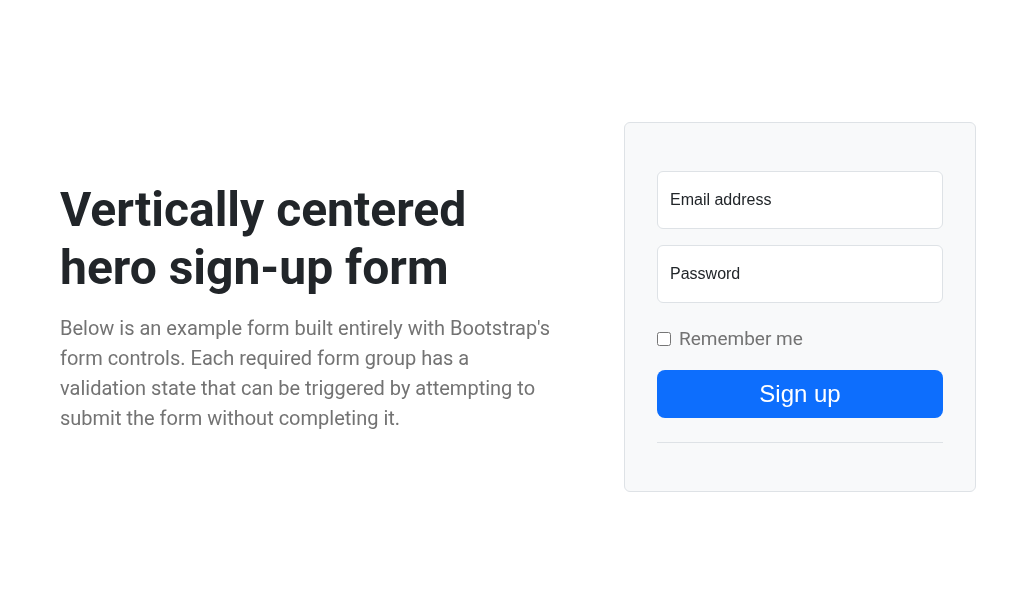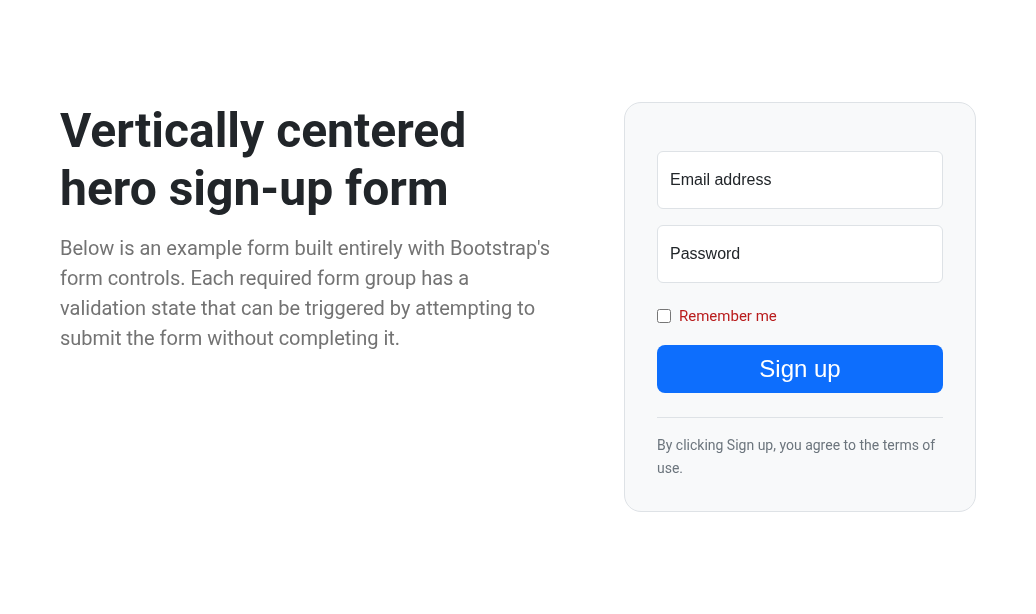"Vertically centered hero sign-up form" .container { align-items: flex-start -> center }
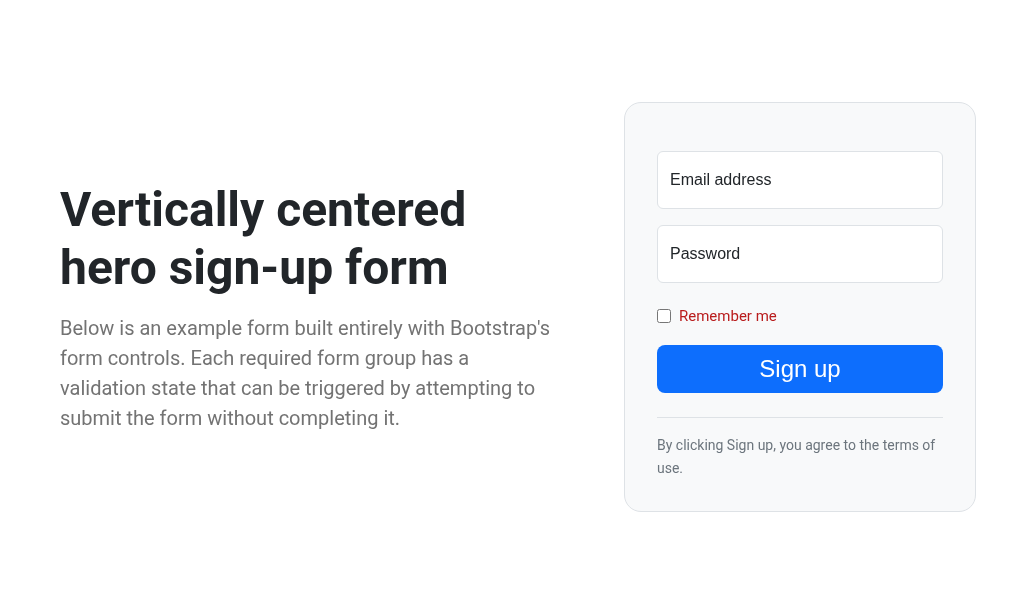"Email address Password" .form-card { border-radius: 17px -> 6px }
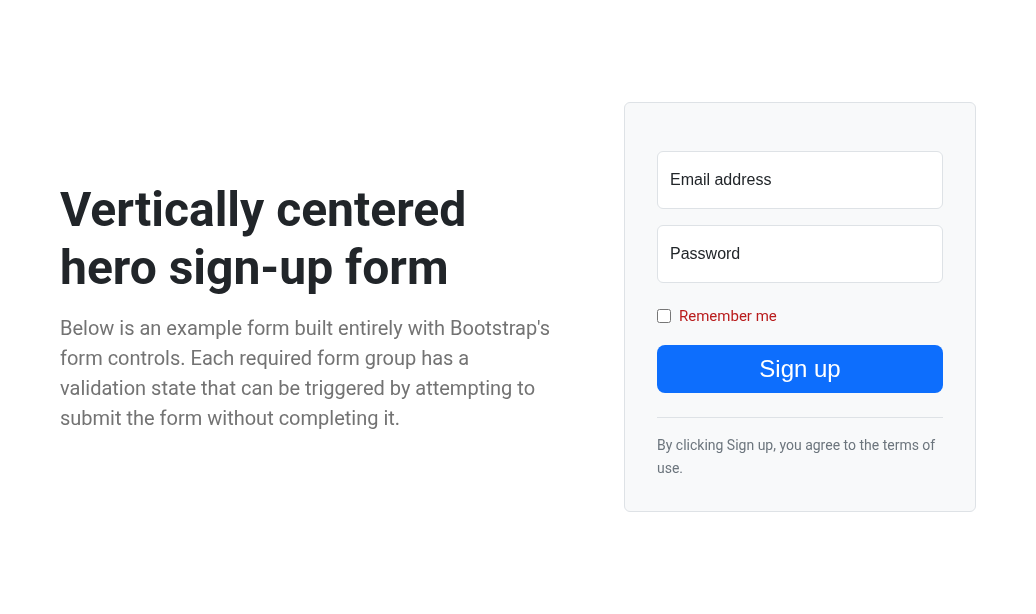"Remember me" .checkbox-label { color: #b91c1c -> #737373; font-size: 15px -> 19px }
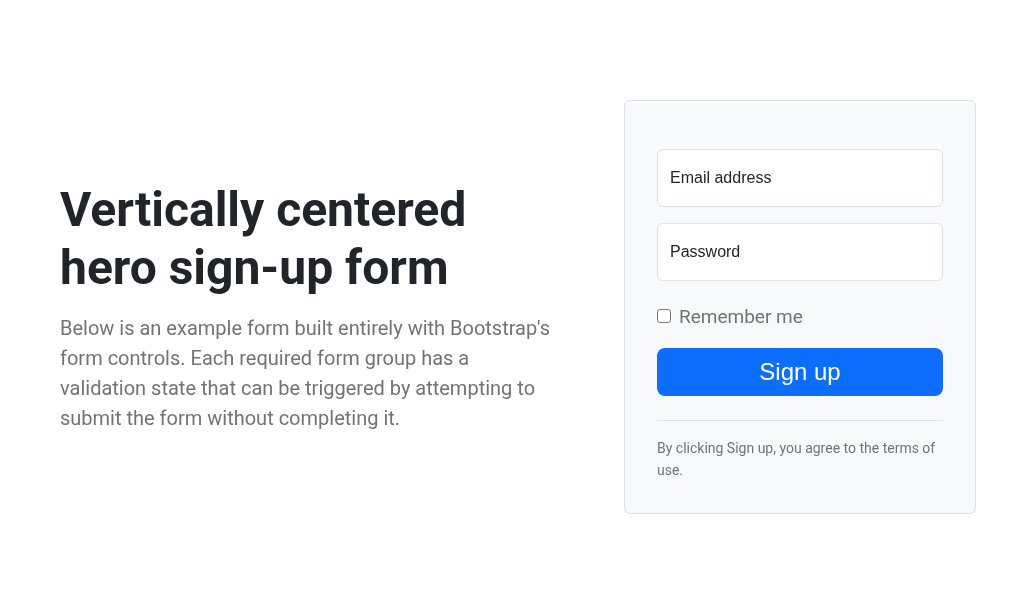"By clicking Sign up, you" p.terms-text { html: <p>By clicking Sign up, you agree to the terms of use.</p> -> none }
